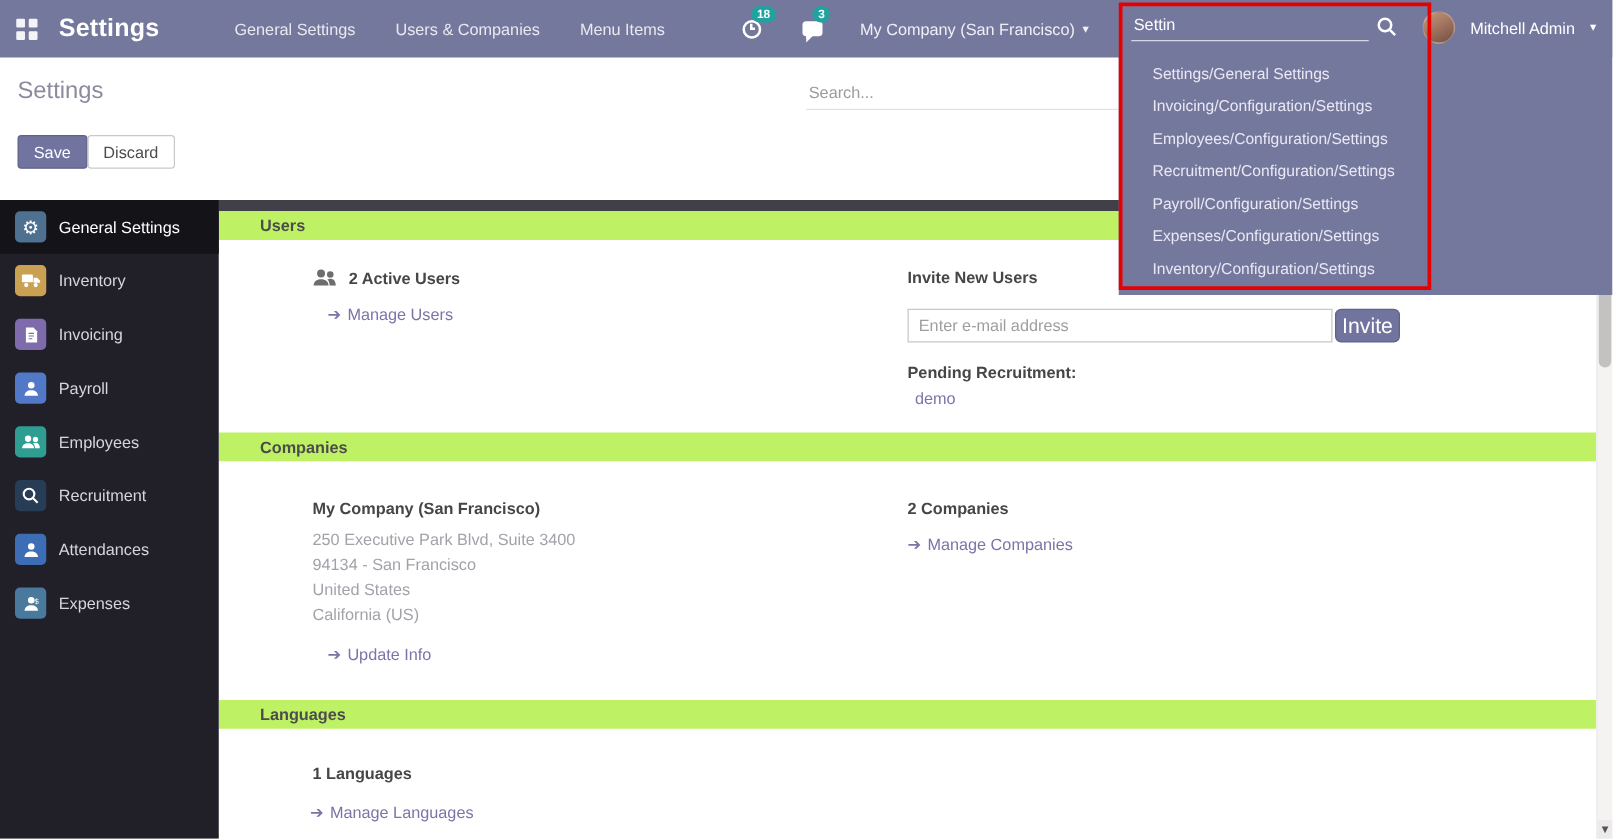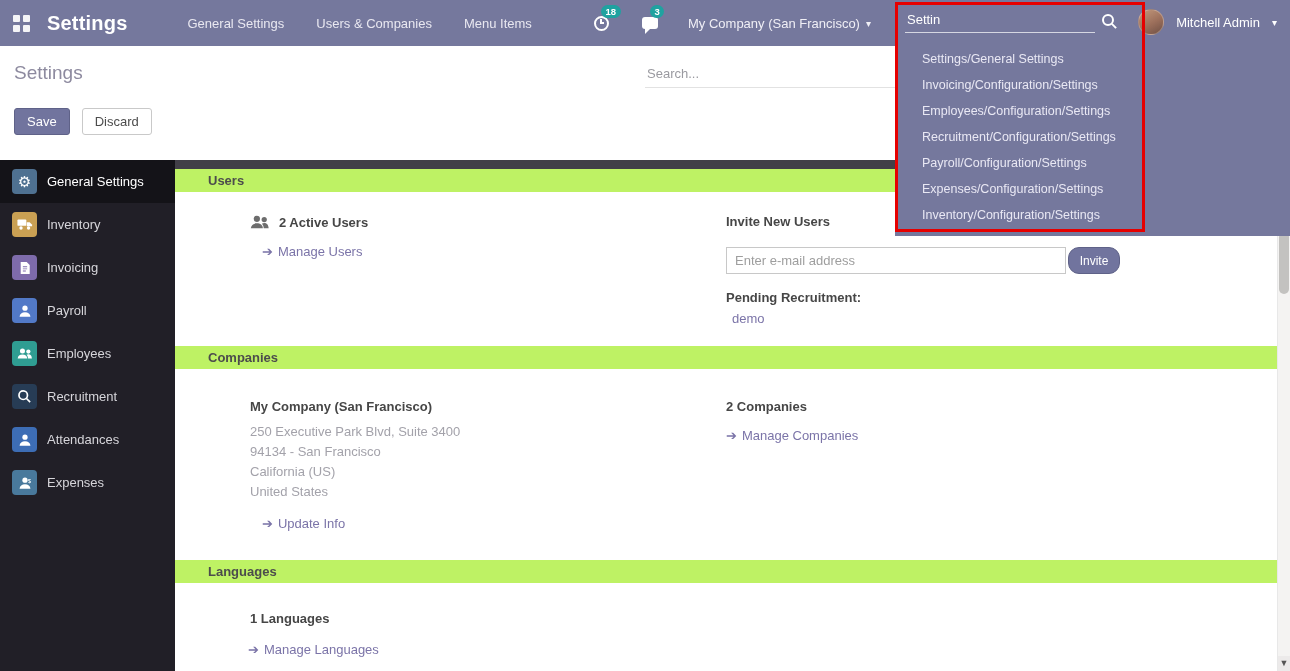"Save" .cp-buttons { gap: 12px -> 0 }
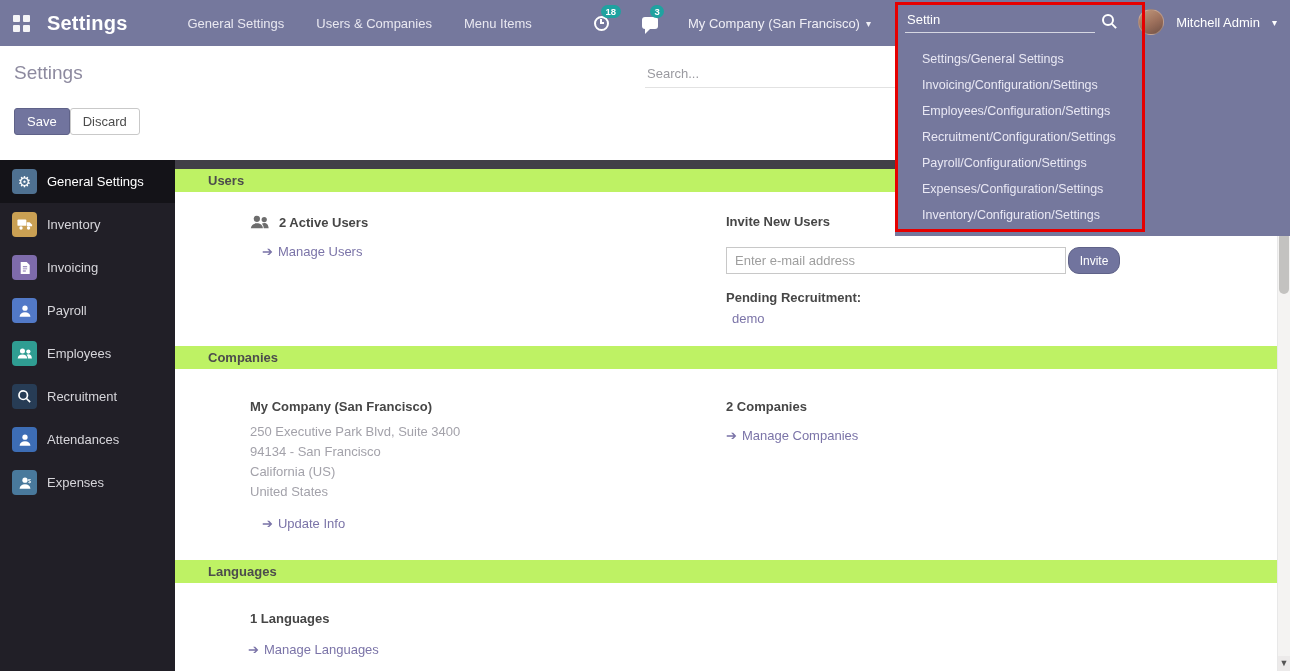"Invite" .invite-btn { border-radius: 11px -> 5px; font-size: 12px -> 17px }
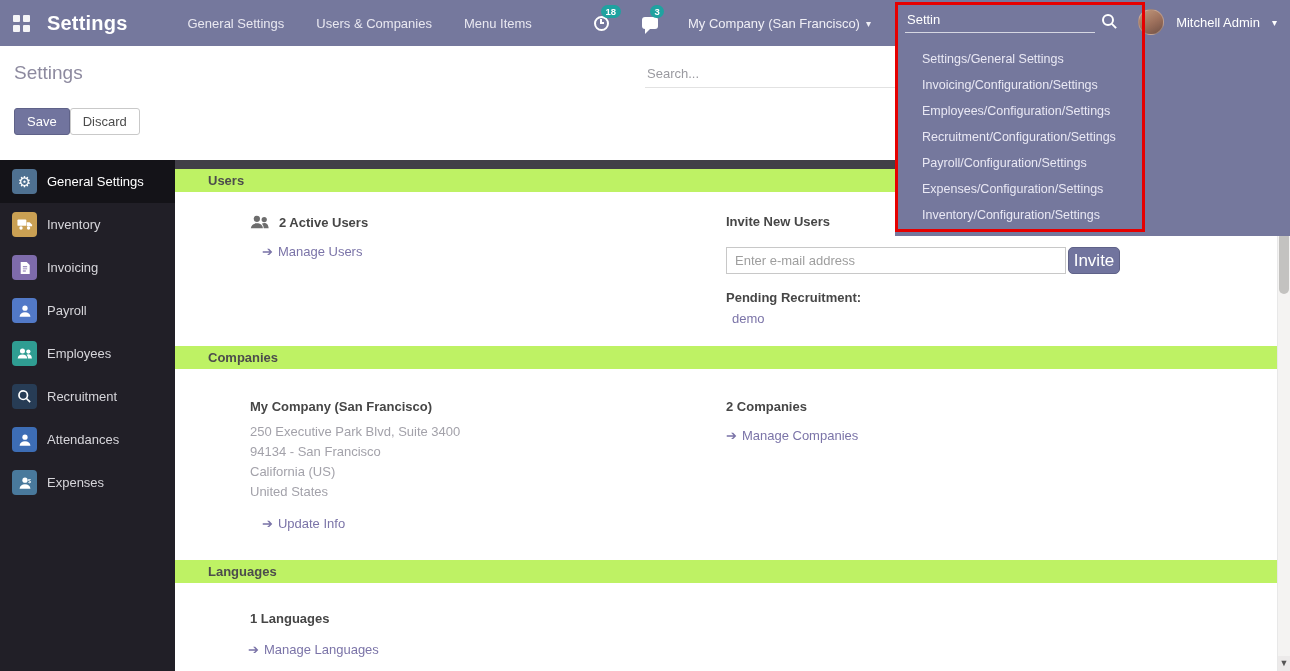"California (US)" div { order: before "United States" -> after "United States" }
